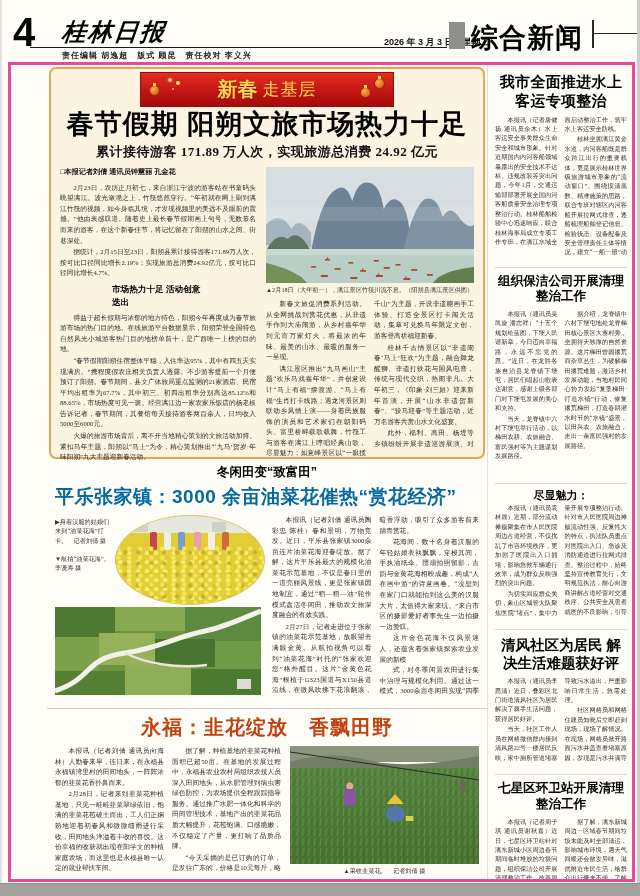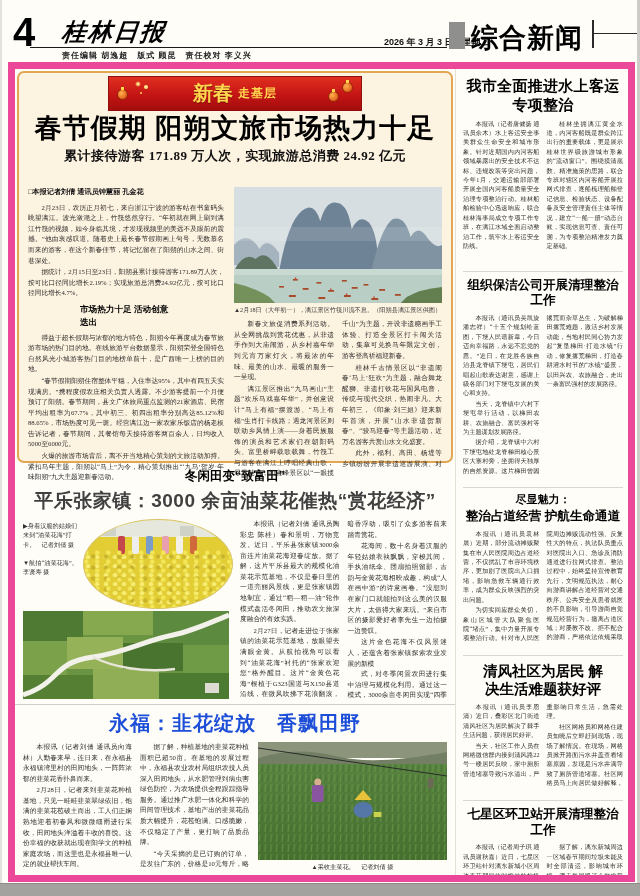"新春" .frame { border: 7px solid #ec4899 -> 3px solid #ec4899; padding-left: none -> 36px }
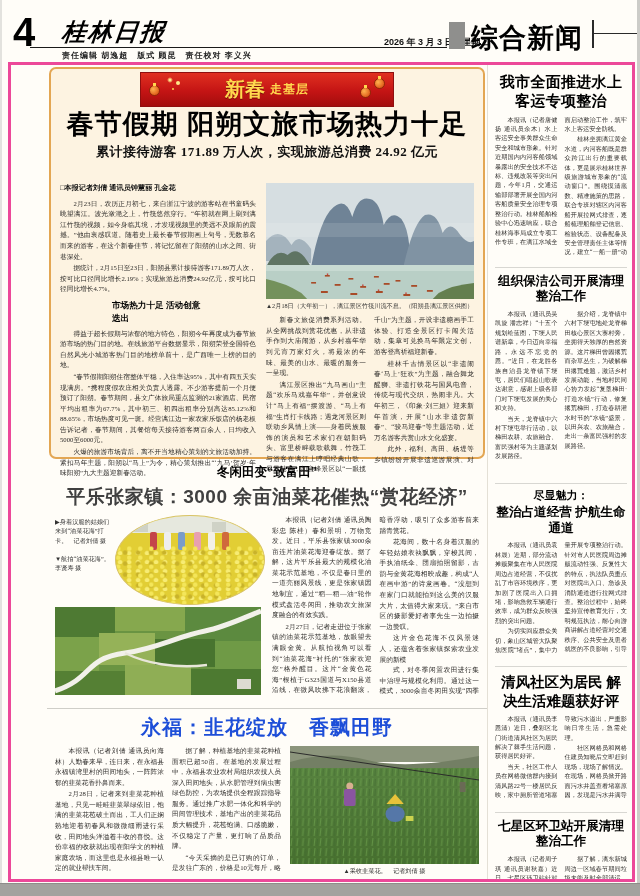"走基层" .banner .small { font-size: 12px -> 17px; font-weight: 700 -> 400 }
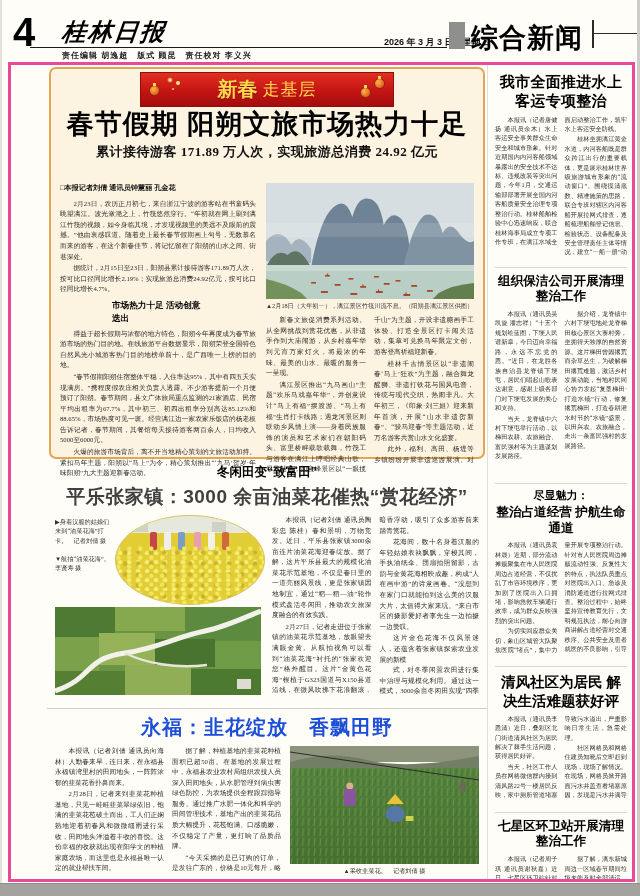"□本报记者刘倩 通讯员钟慧丽 孔金花" .mbody { margin-top: 22px -> 6px }
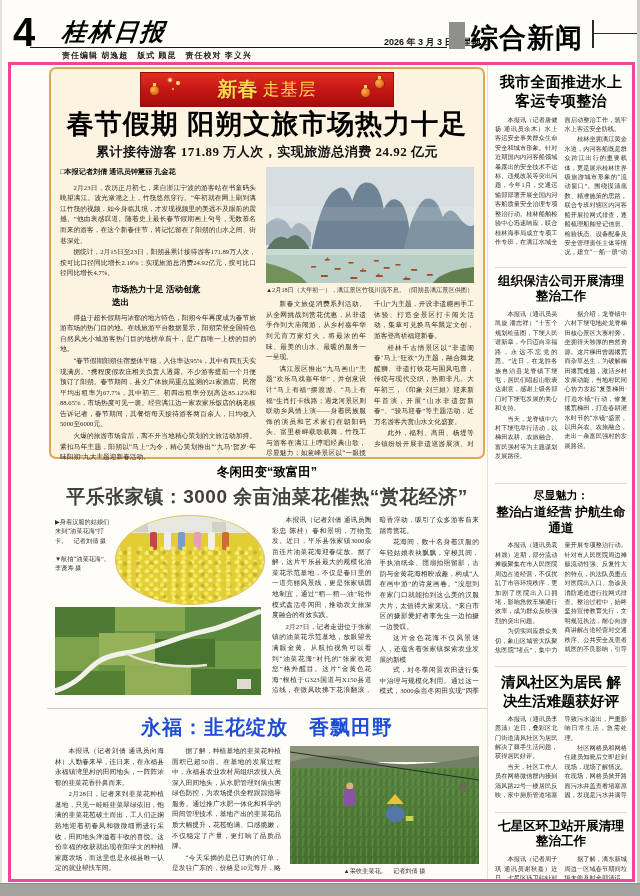"平乐张家镇：3000 余亩油菜花催热“赏花经济”" .zhead { color: #404040 -> #0369a1; text-align: center -> none }
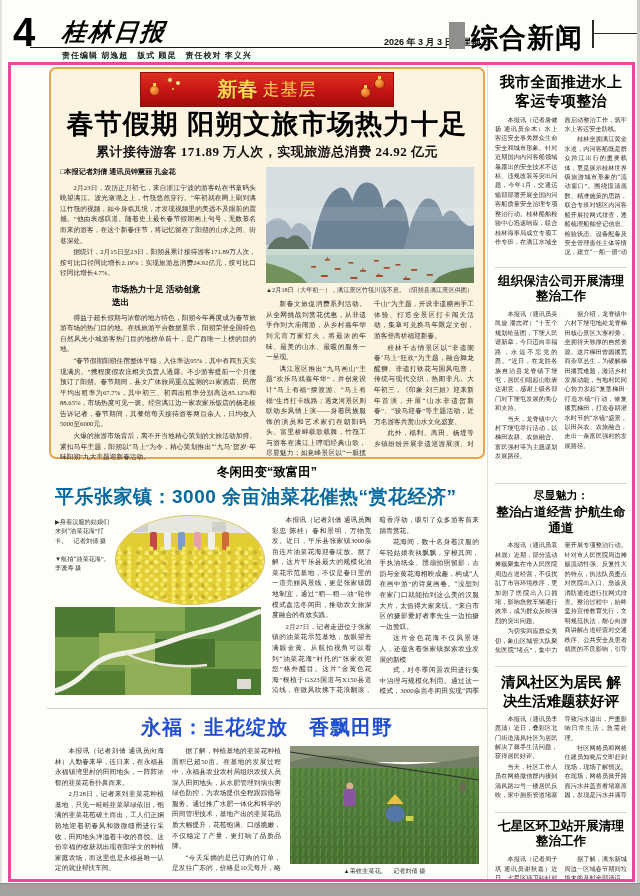"整治占道经营 护航生命通道" div.rhead { html: <div>整治占道经营 护航生命通道</div> -> none }
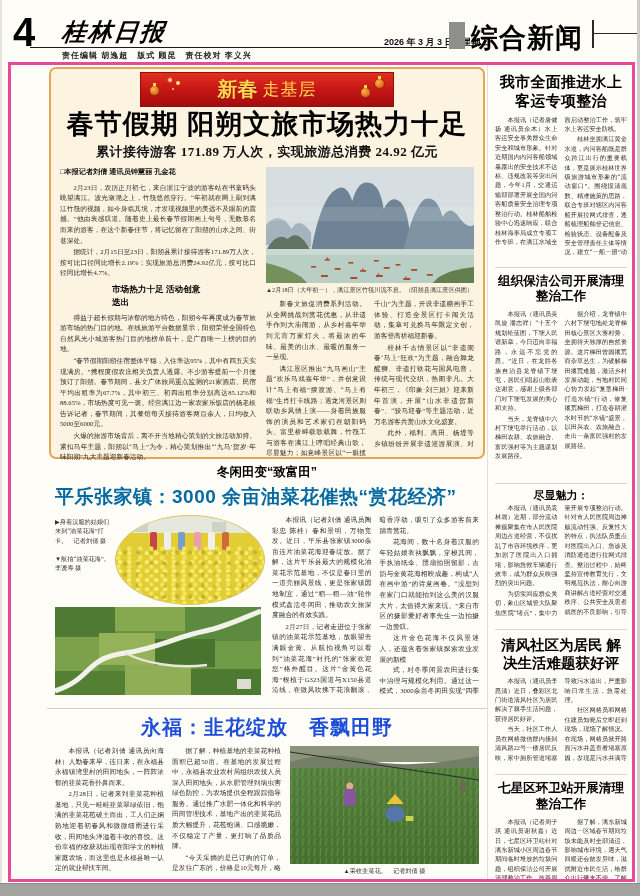"永福：韭花绽放 香飘田野" .yhead { color: #1d4ed8 -> #c2410c }
